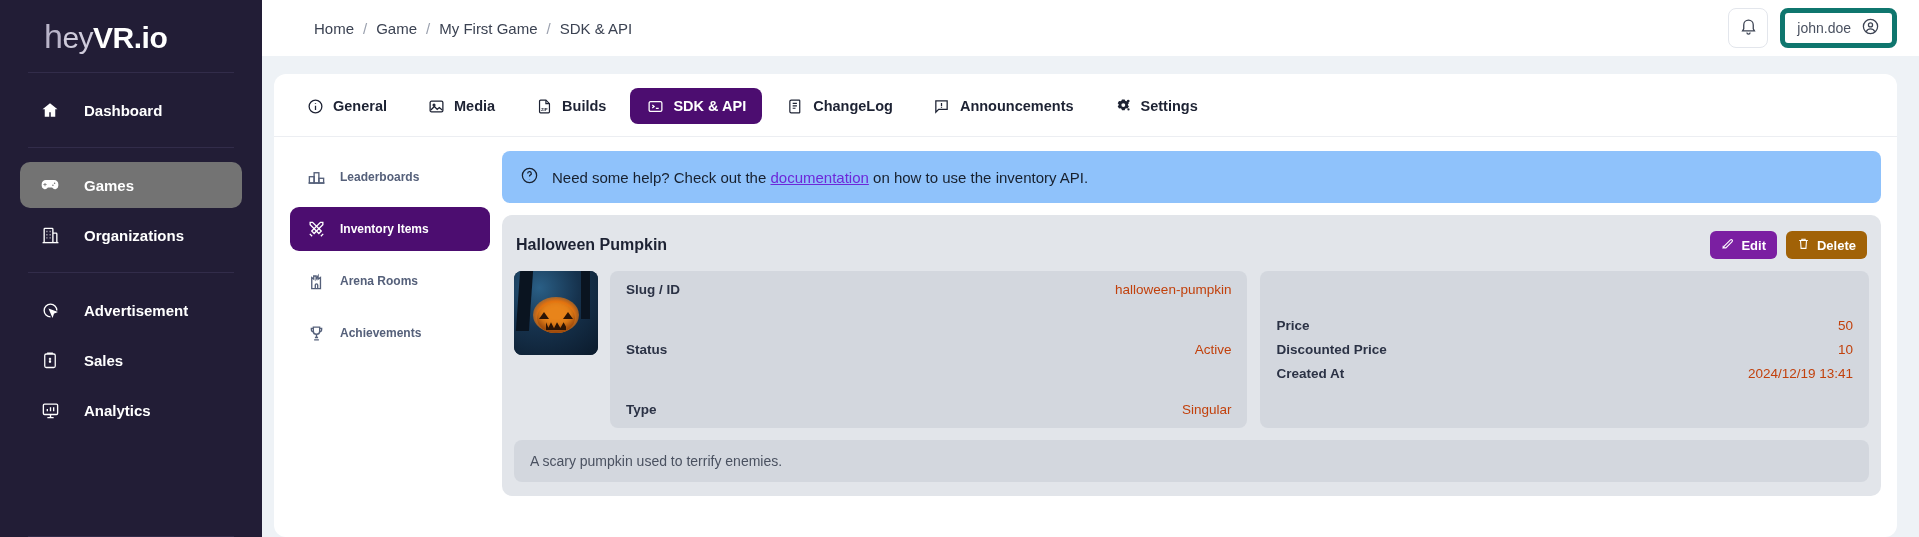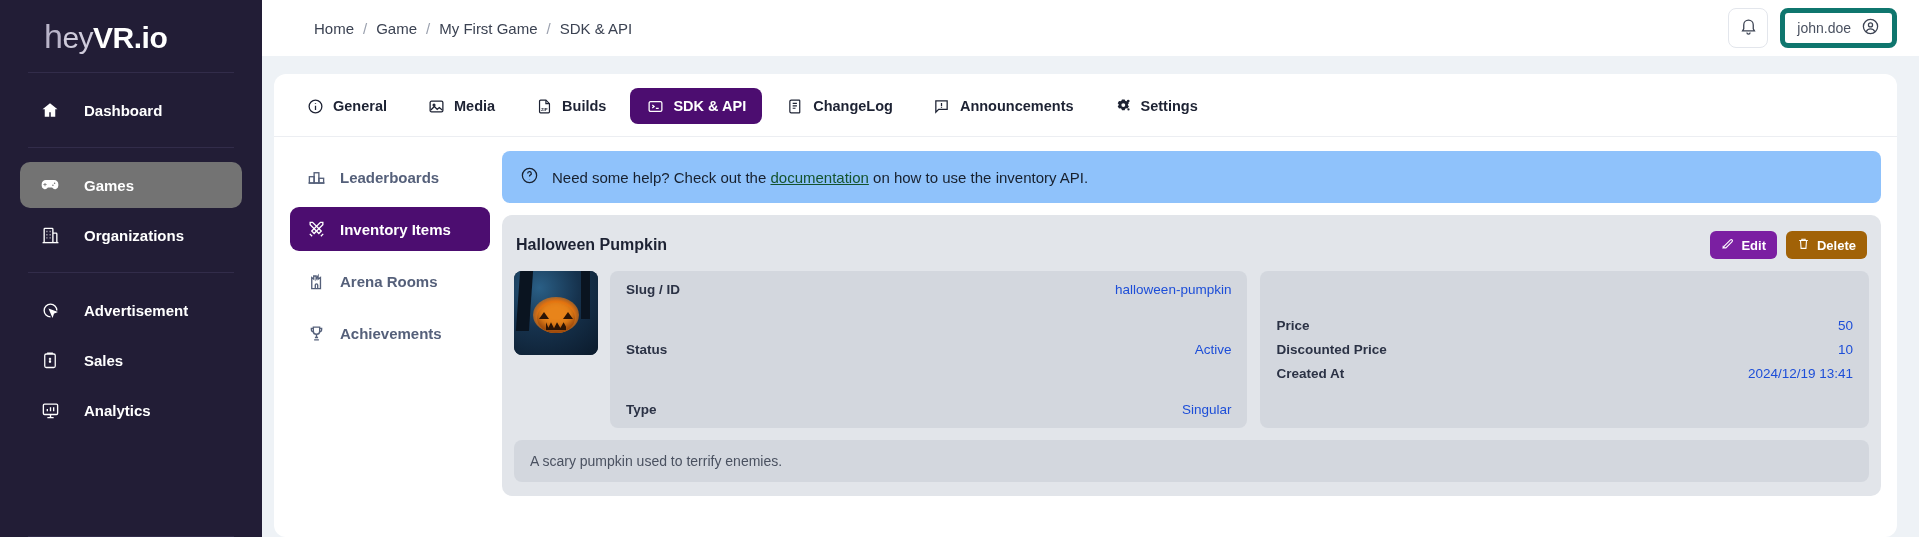"Leaderboards" .subnav-item { font-size: 15px -> 12px }
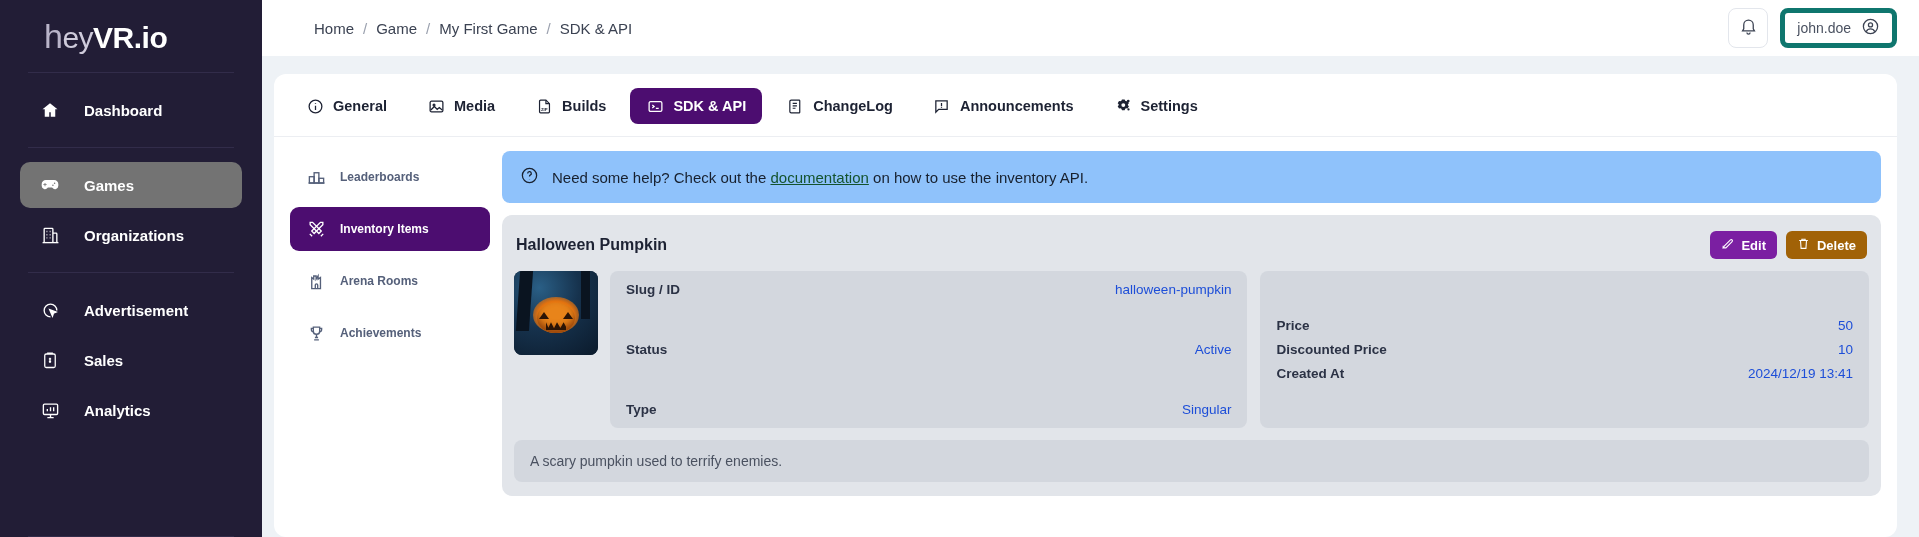"documentation" .banner a { color: #14532d -> #6d28d9 }
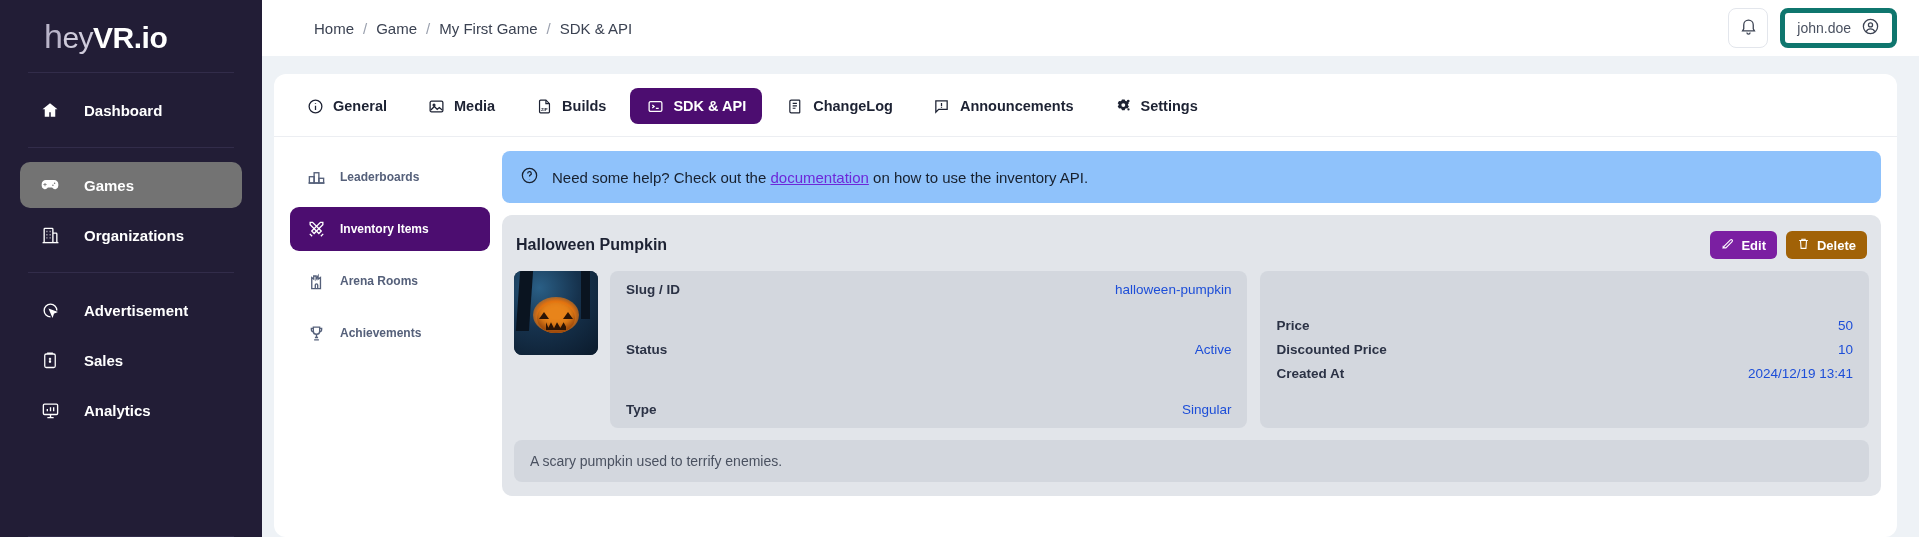"halloween-pumpkin" .fval { color: #1d4ed8 -> #c2410c }
